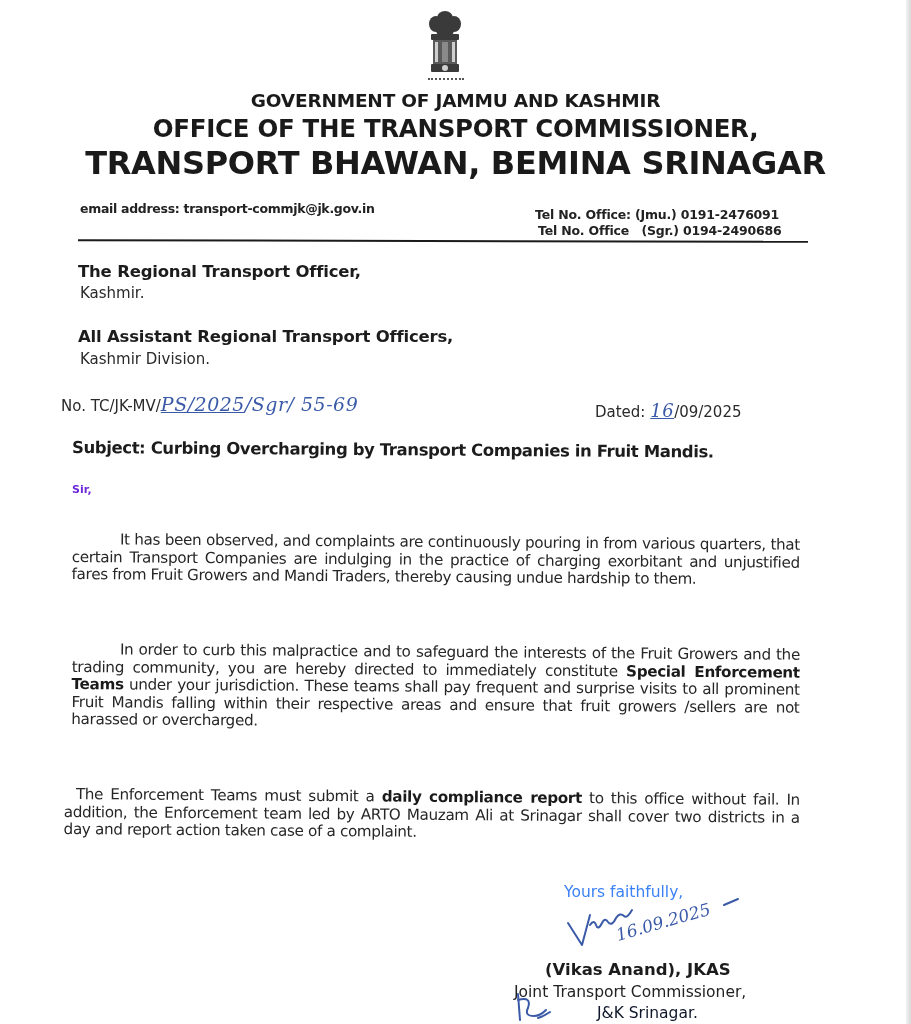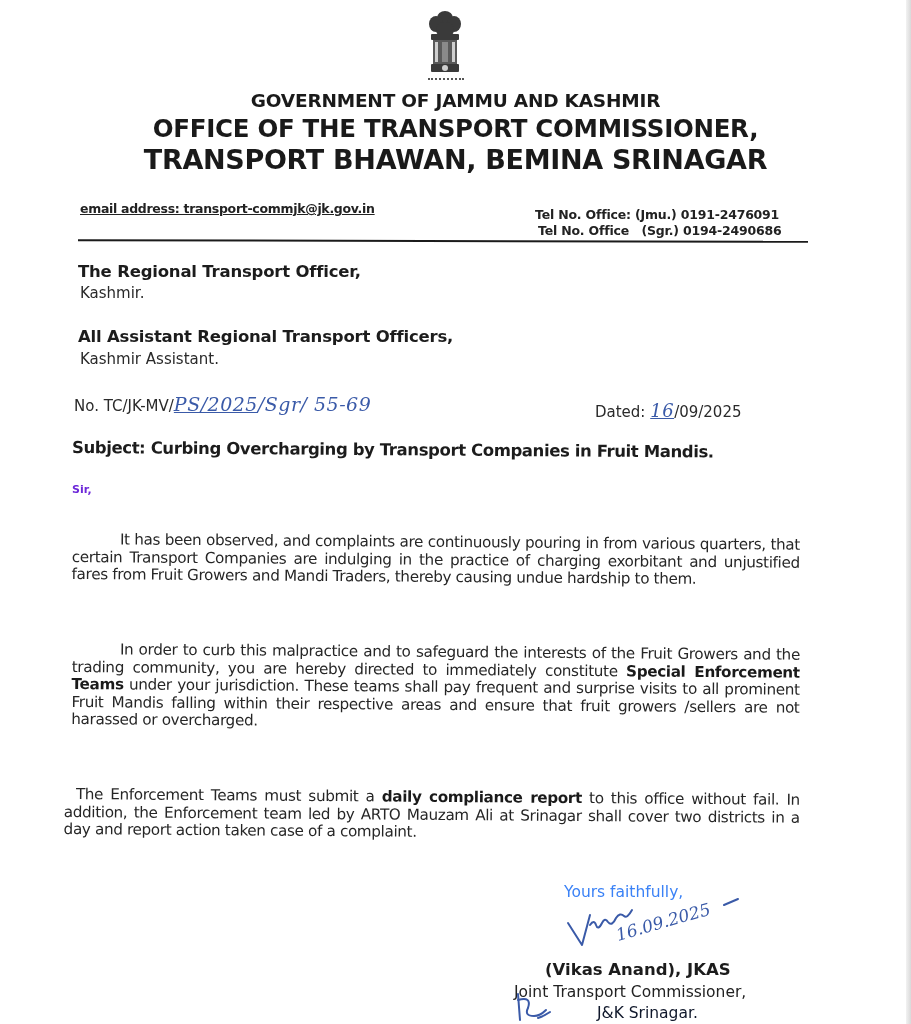"TRANSPORT BHAWAN, BEMINA SRINAGAR" .hdr3 { font-size: 27px -> 32px }
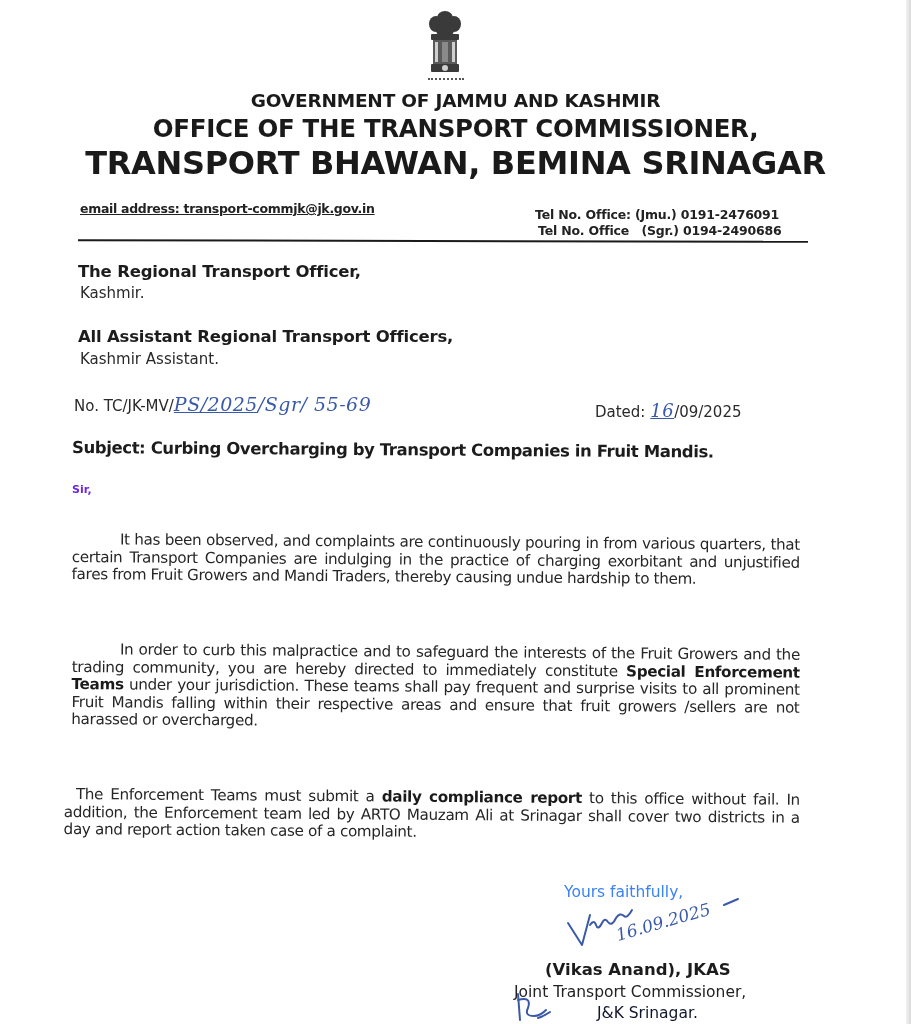"email address:" .email { text-decoration: underline -> none }
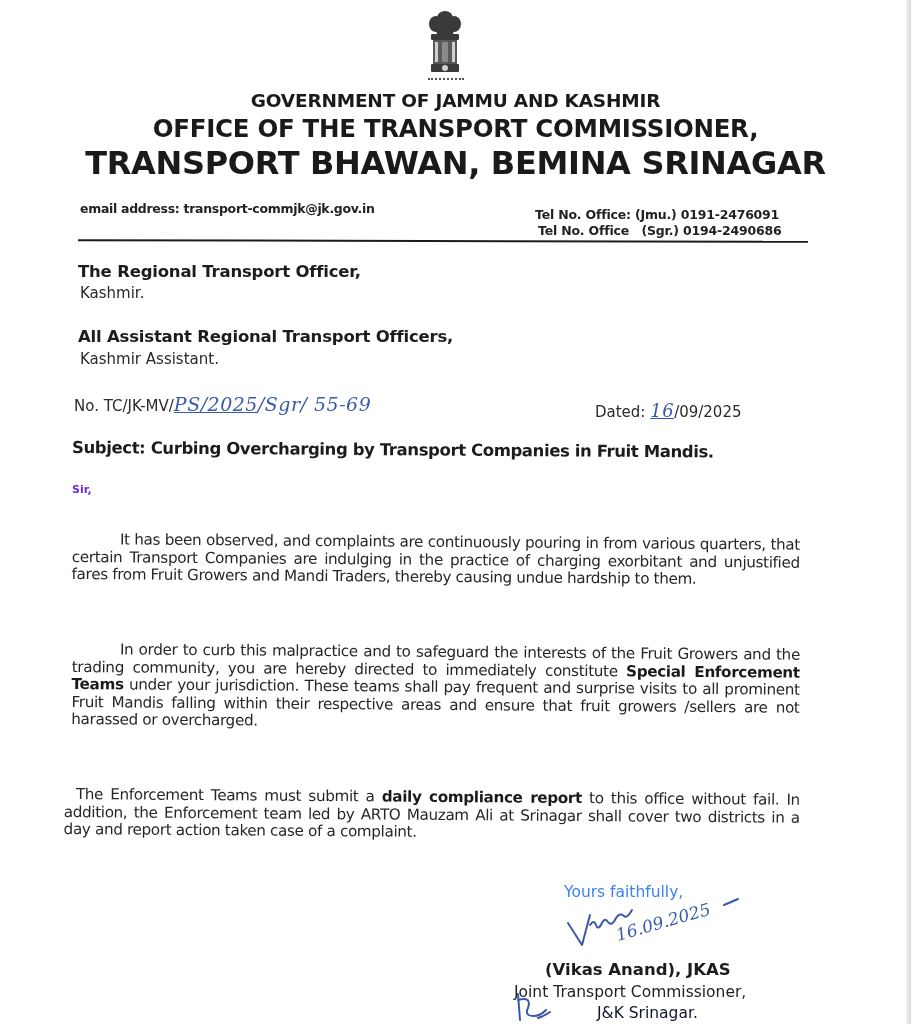"Kashmir Assistant." div.addr-norm { text: Assistant -> Division }
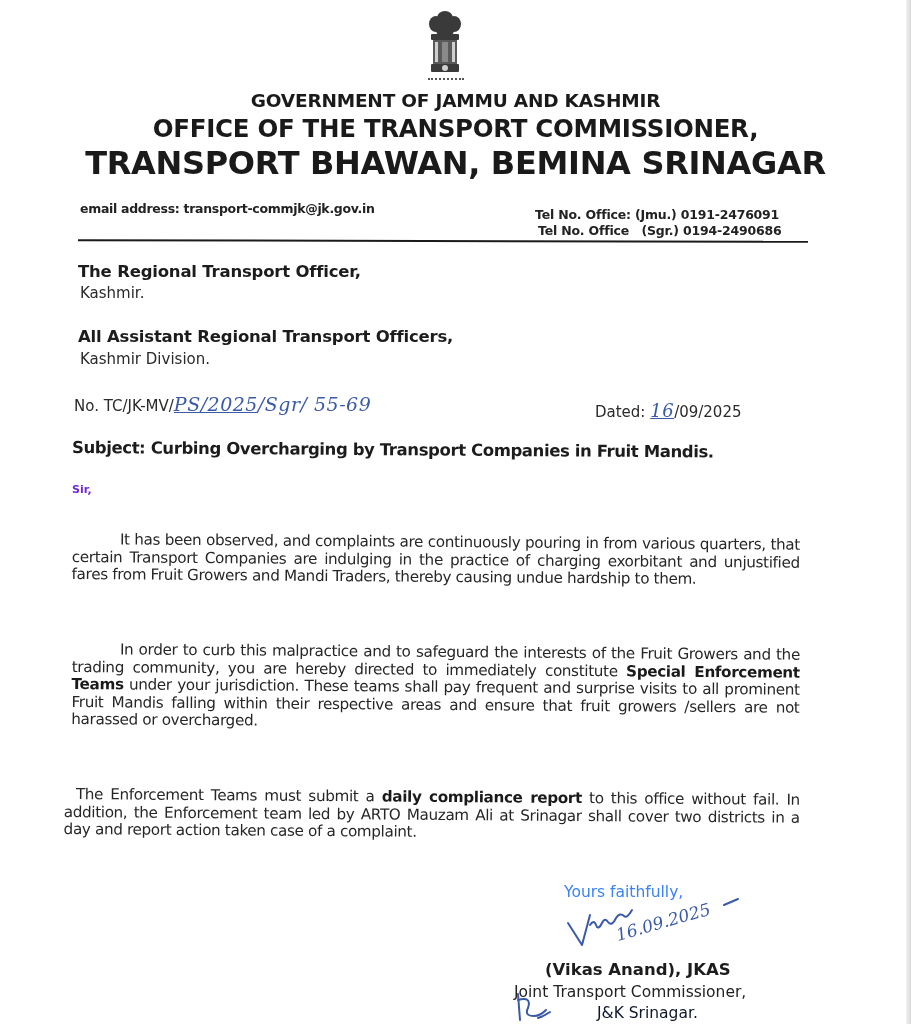"No. TC/JK-MV/PS/2025/Sgr/ 55-69" .refno { left: 74px -> 61px }
